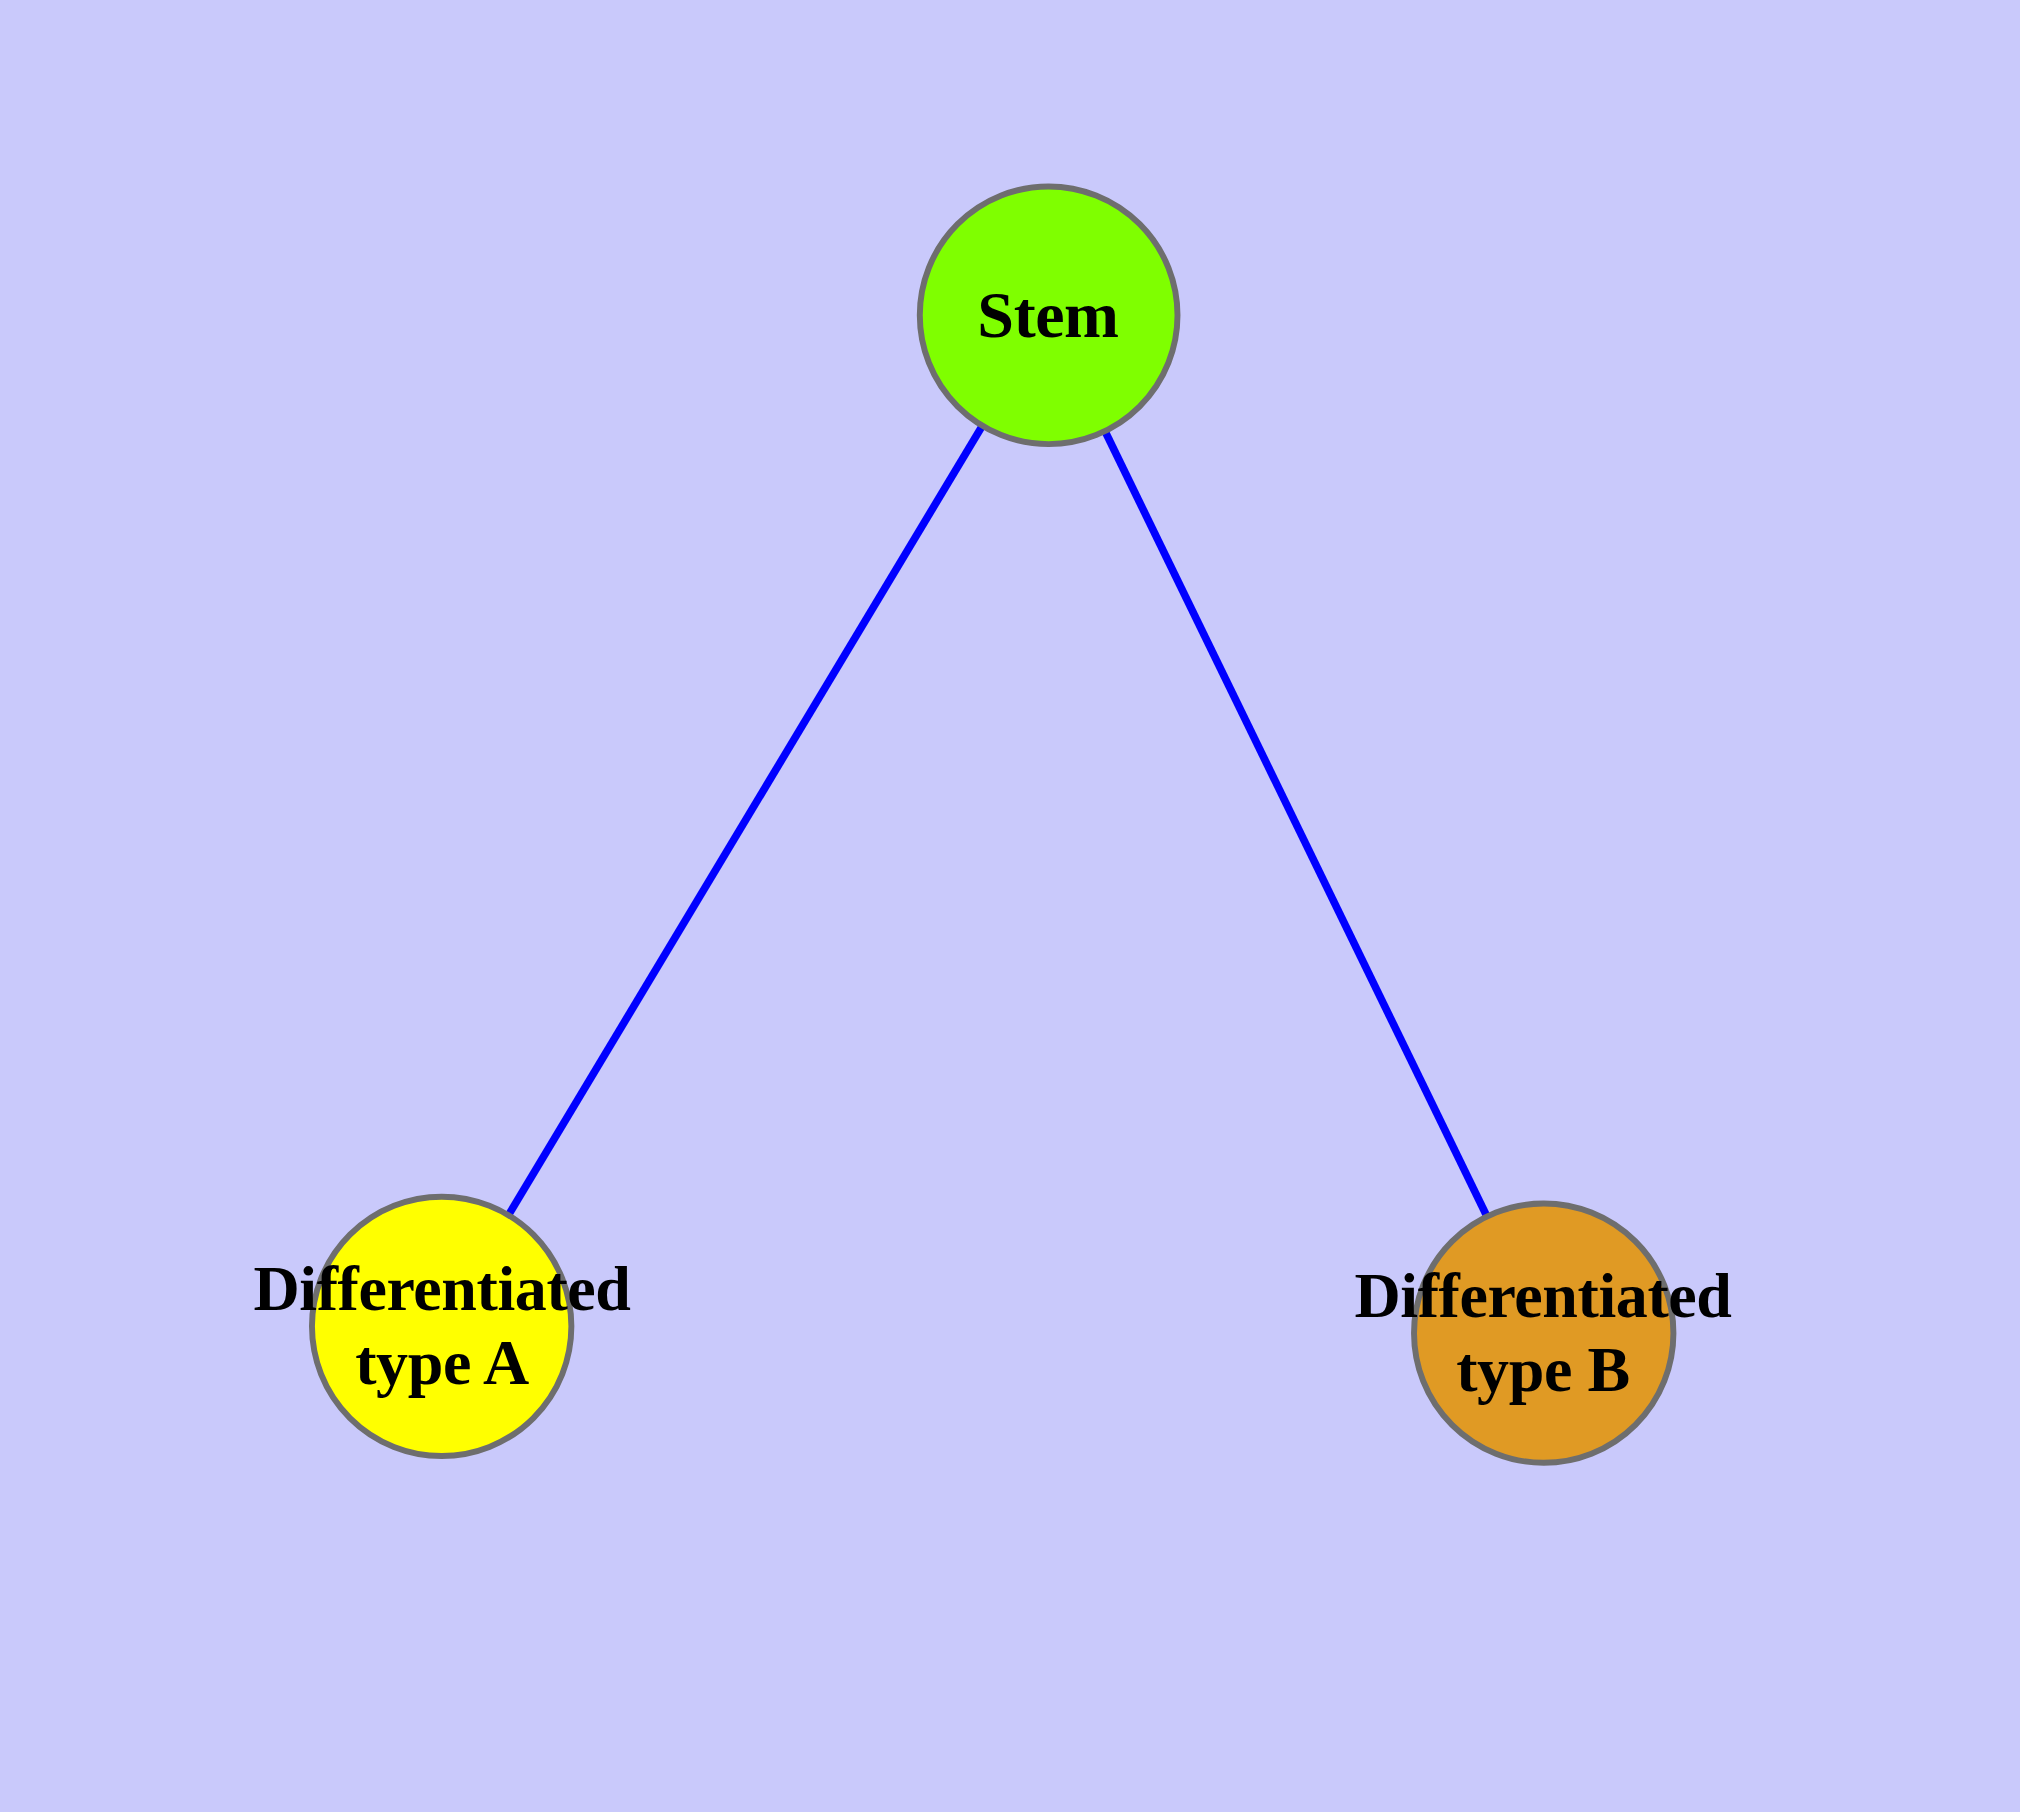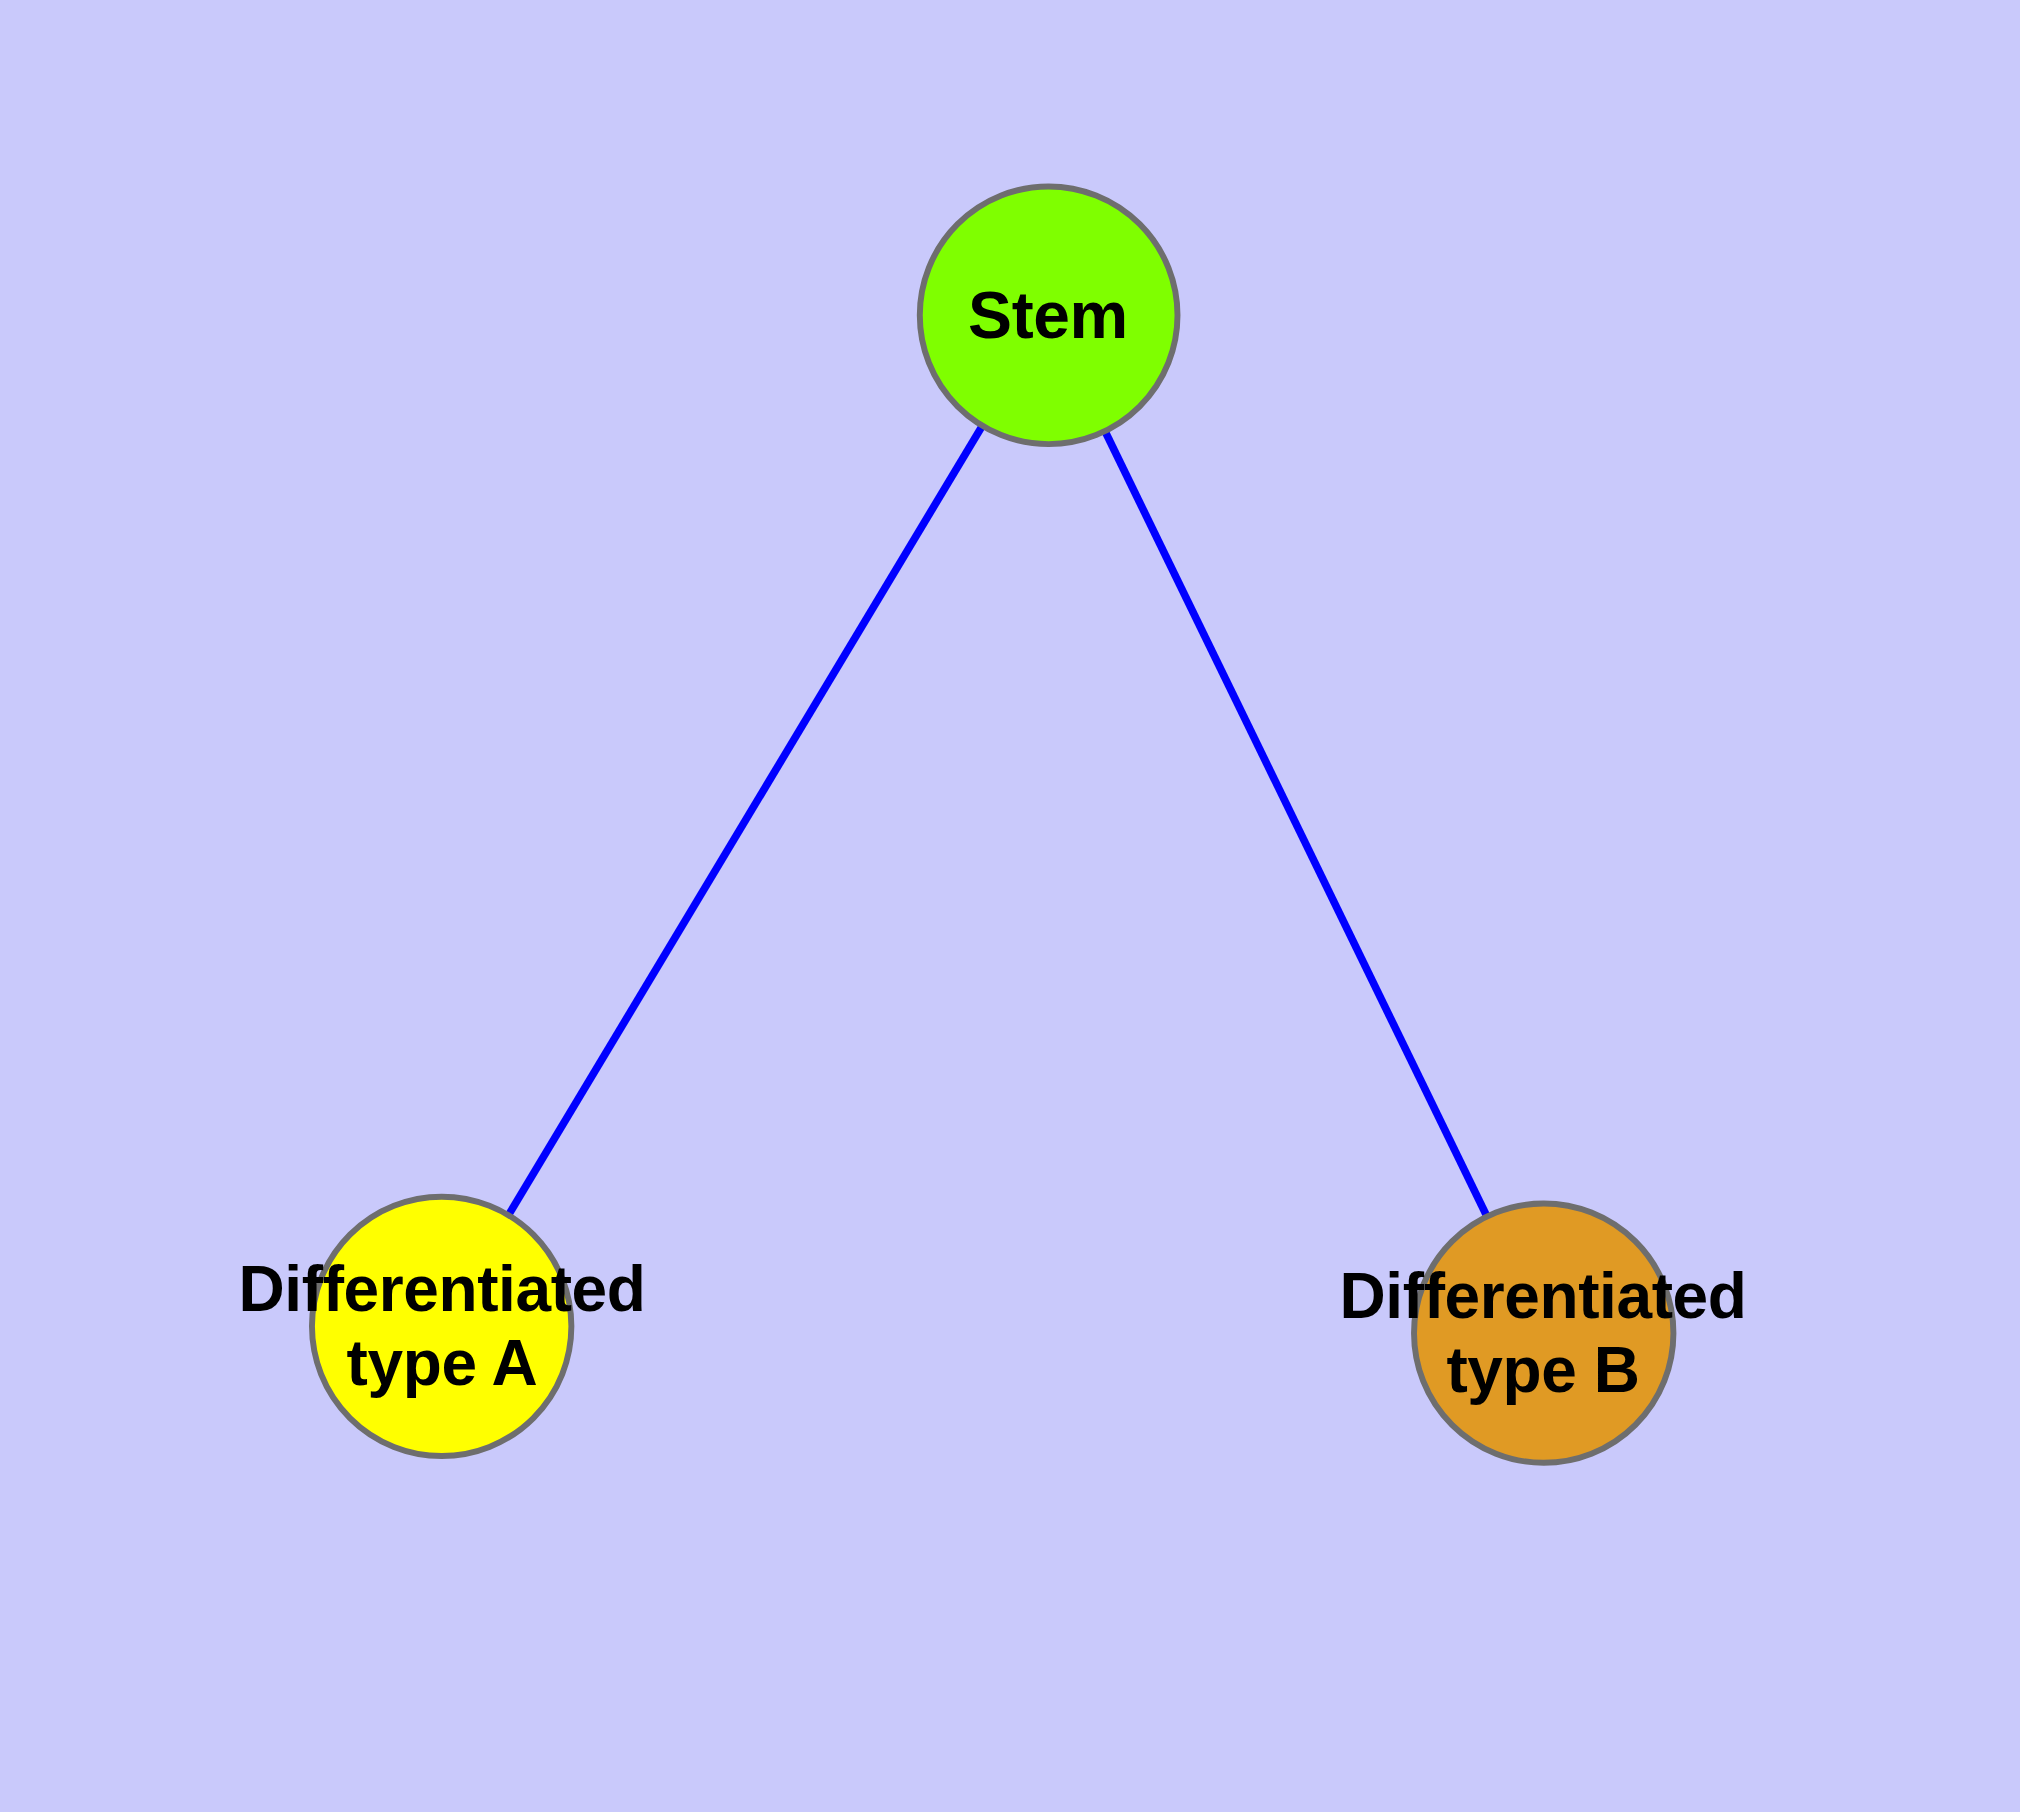"Stem" .node-label { font-family: none -> Liberation Serif, serif }
